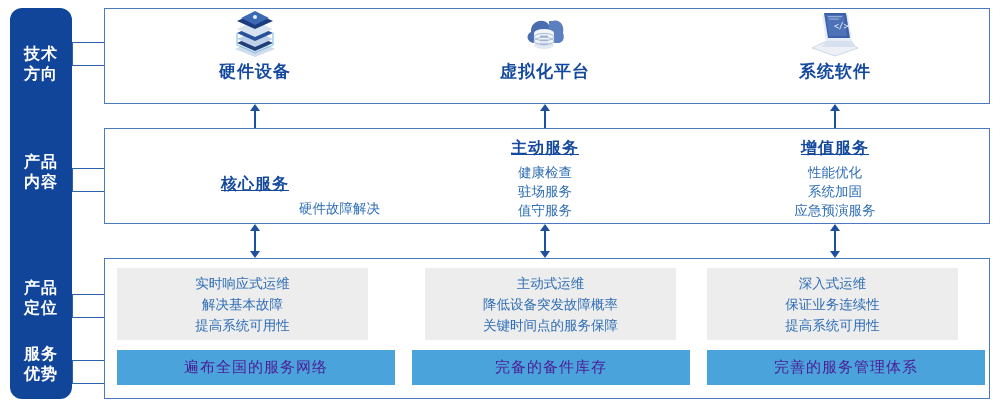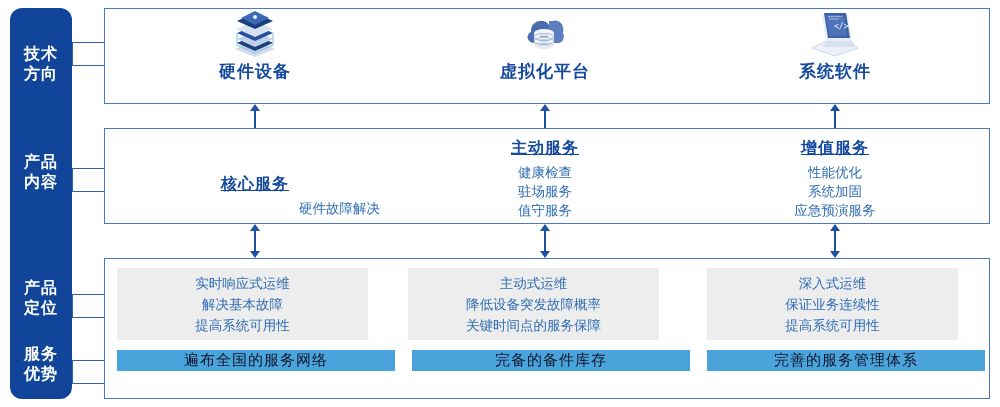"主动式运维" .pos-box-1 { left: 408px -> 425px }
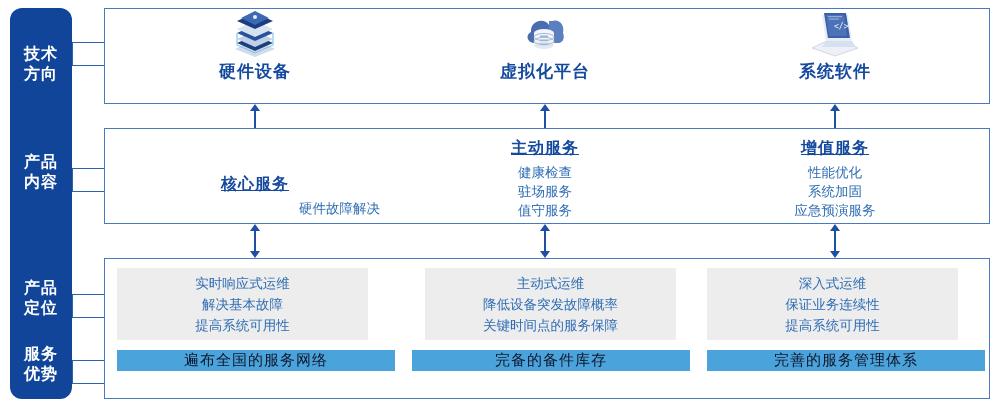"遍布全国的服务网络" .adv-bar { color: #0f172a -> #4c1d95; height: 21px -> 35px }
